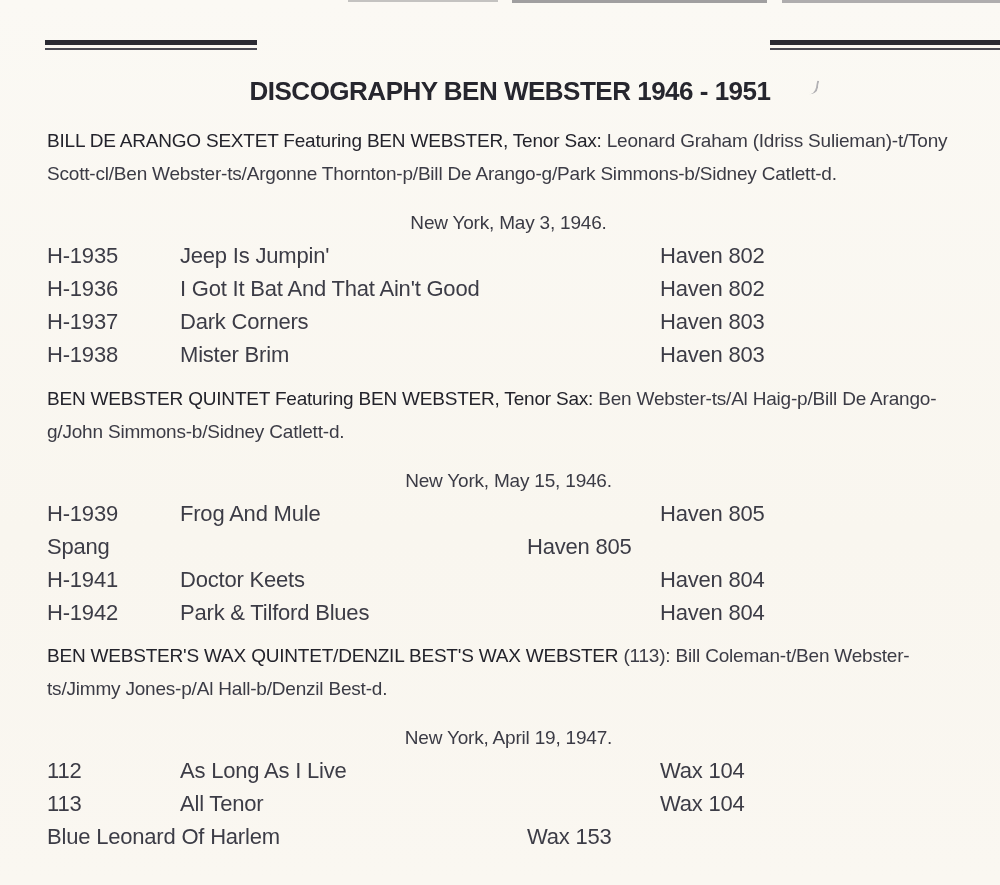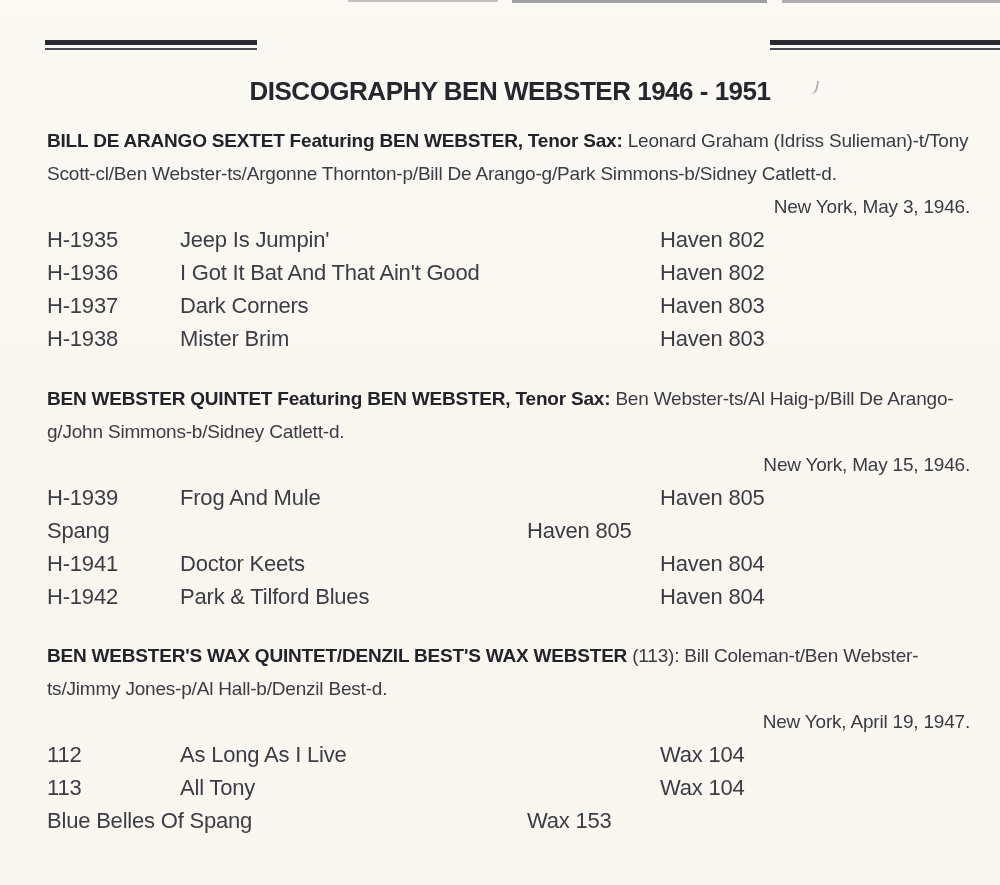"BILL DE ARANGO SEXTET Featuring" .personnel .hb { font-weight: bold -> normal }
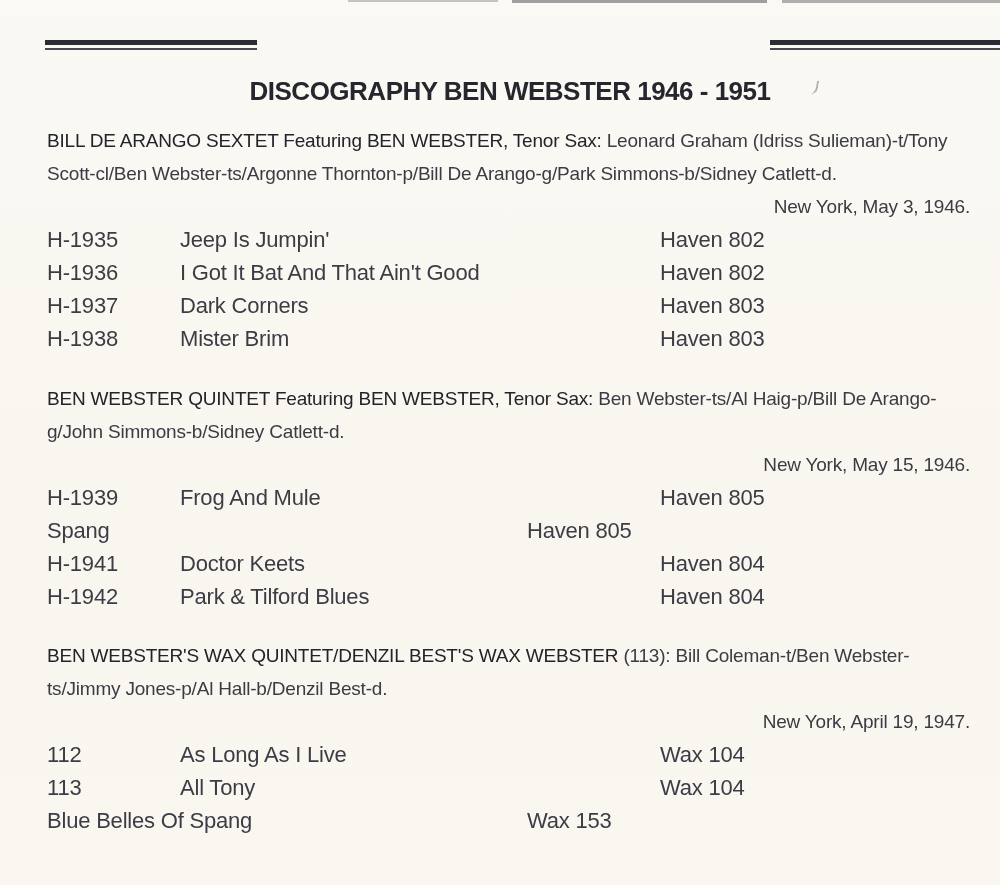"New York, May 3, 1946." .session-date { margin-top: none -> 16px; text-align: right -> center }
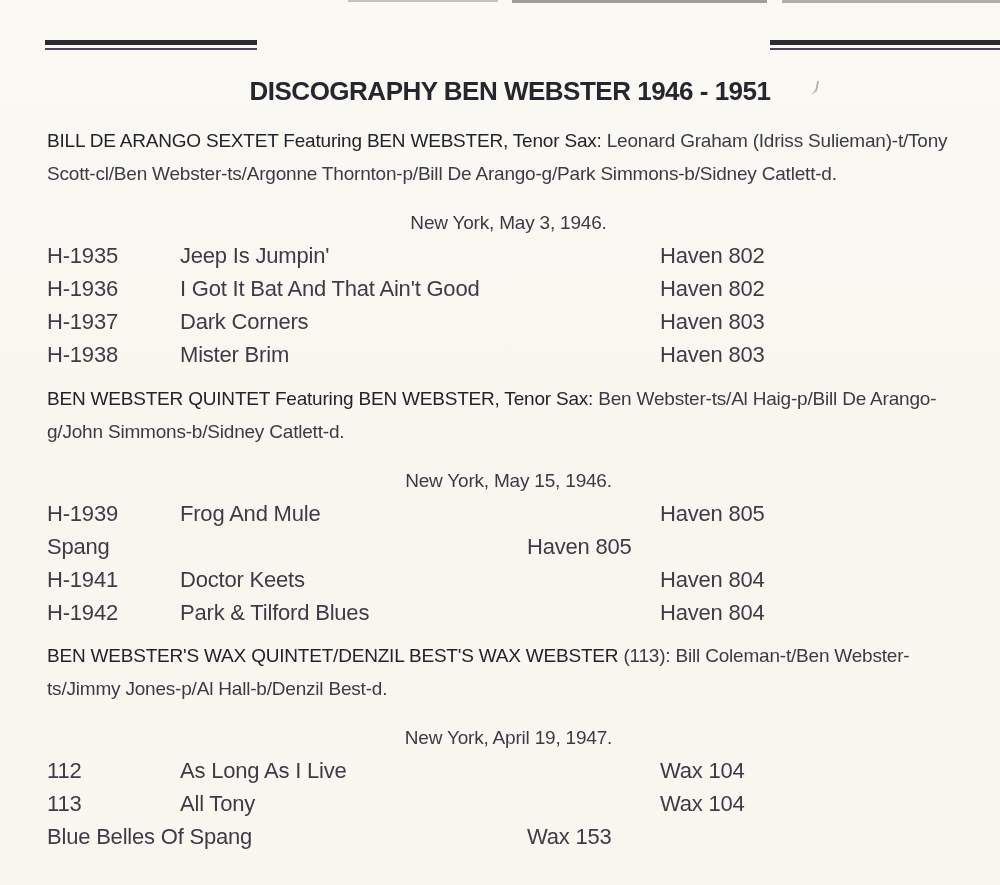"All Tony" span.col-title { text: Tony -> Tenor }
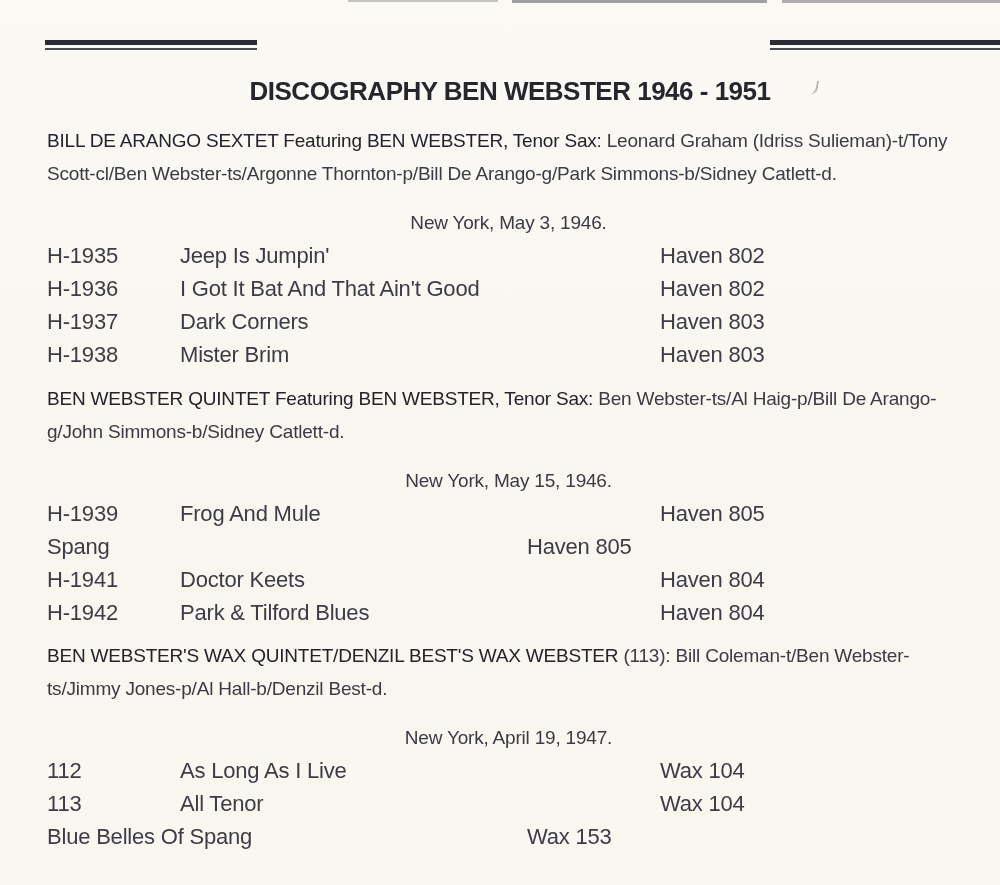"Blue Belles Of Spang" span.col-title { text: Belles Of Spang -> Leonard Of Harlem }
